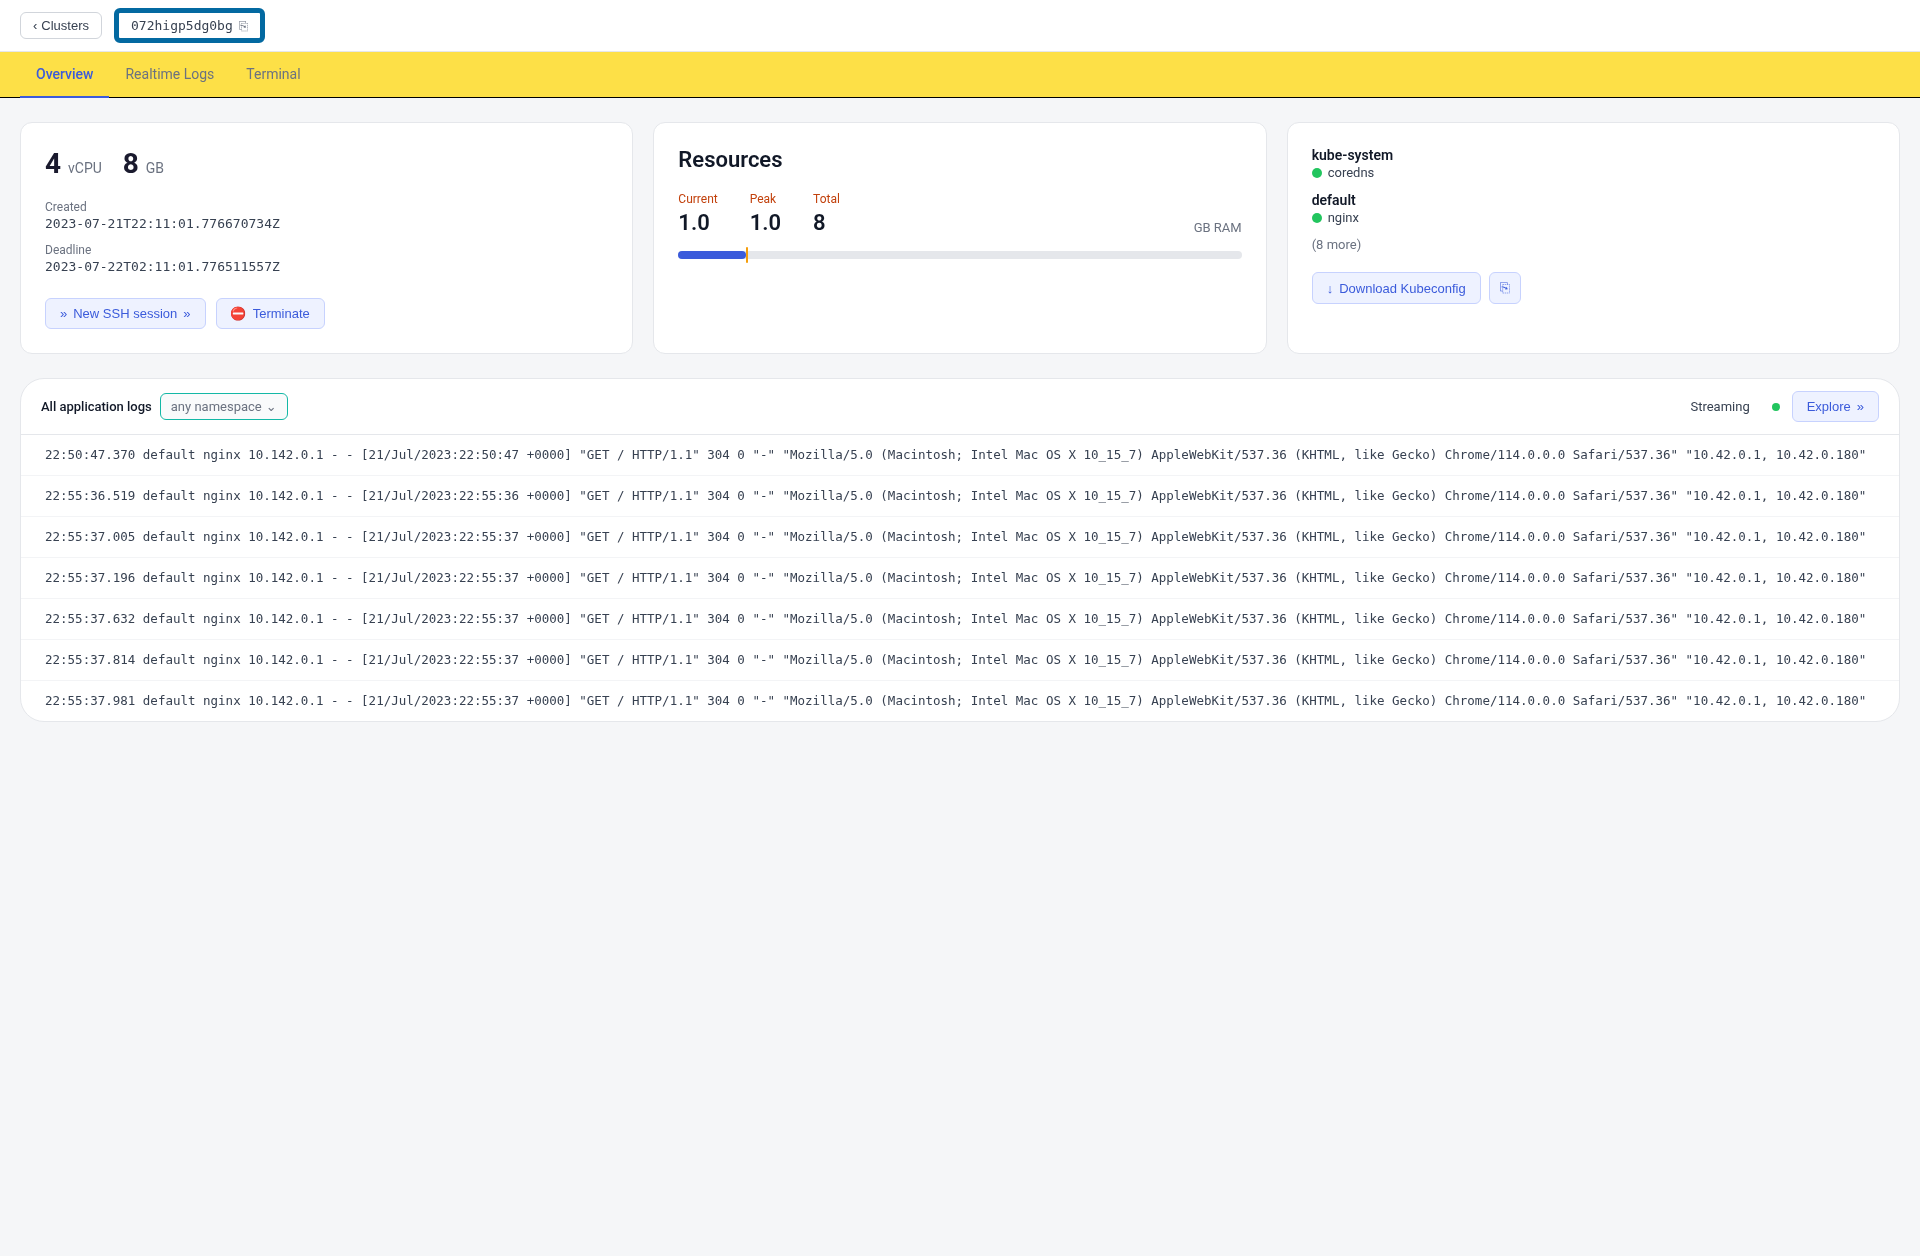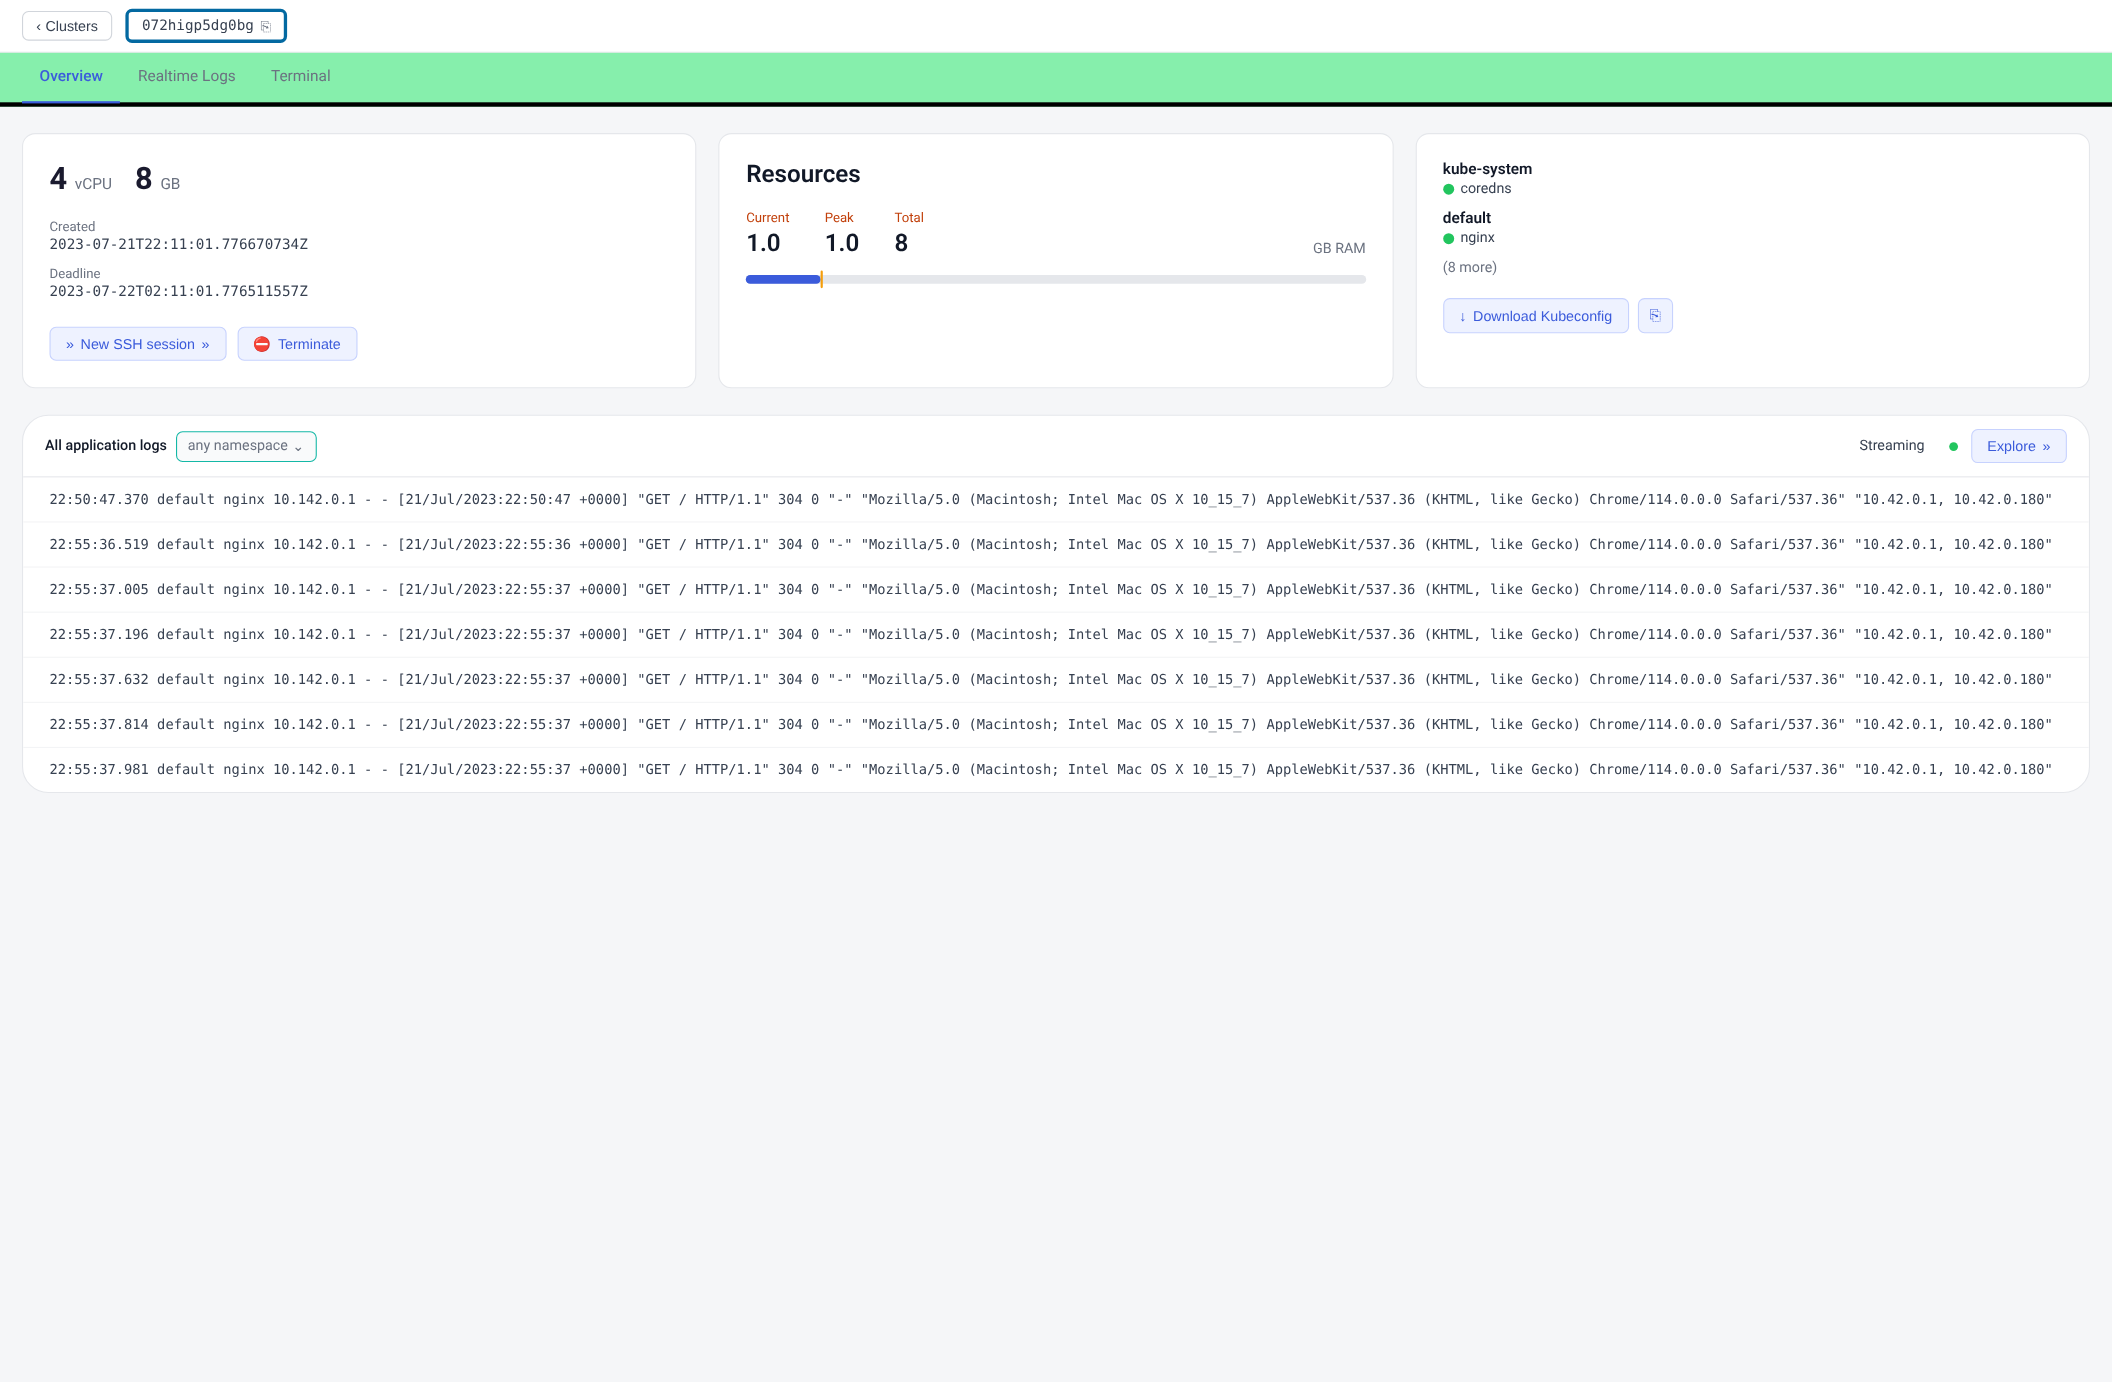"072higp5dg0bg" .cluster-id-badge { border: 3px solid #0369a1 -> 5px solid #0369a1 }
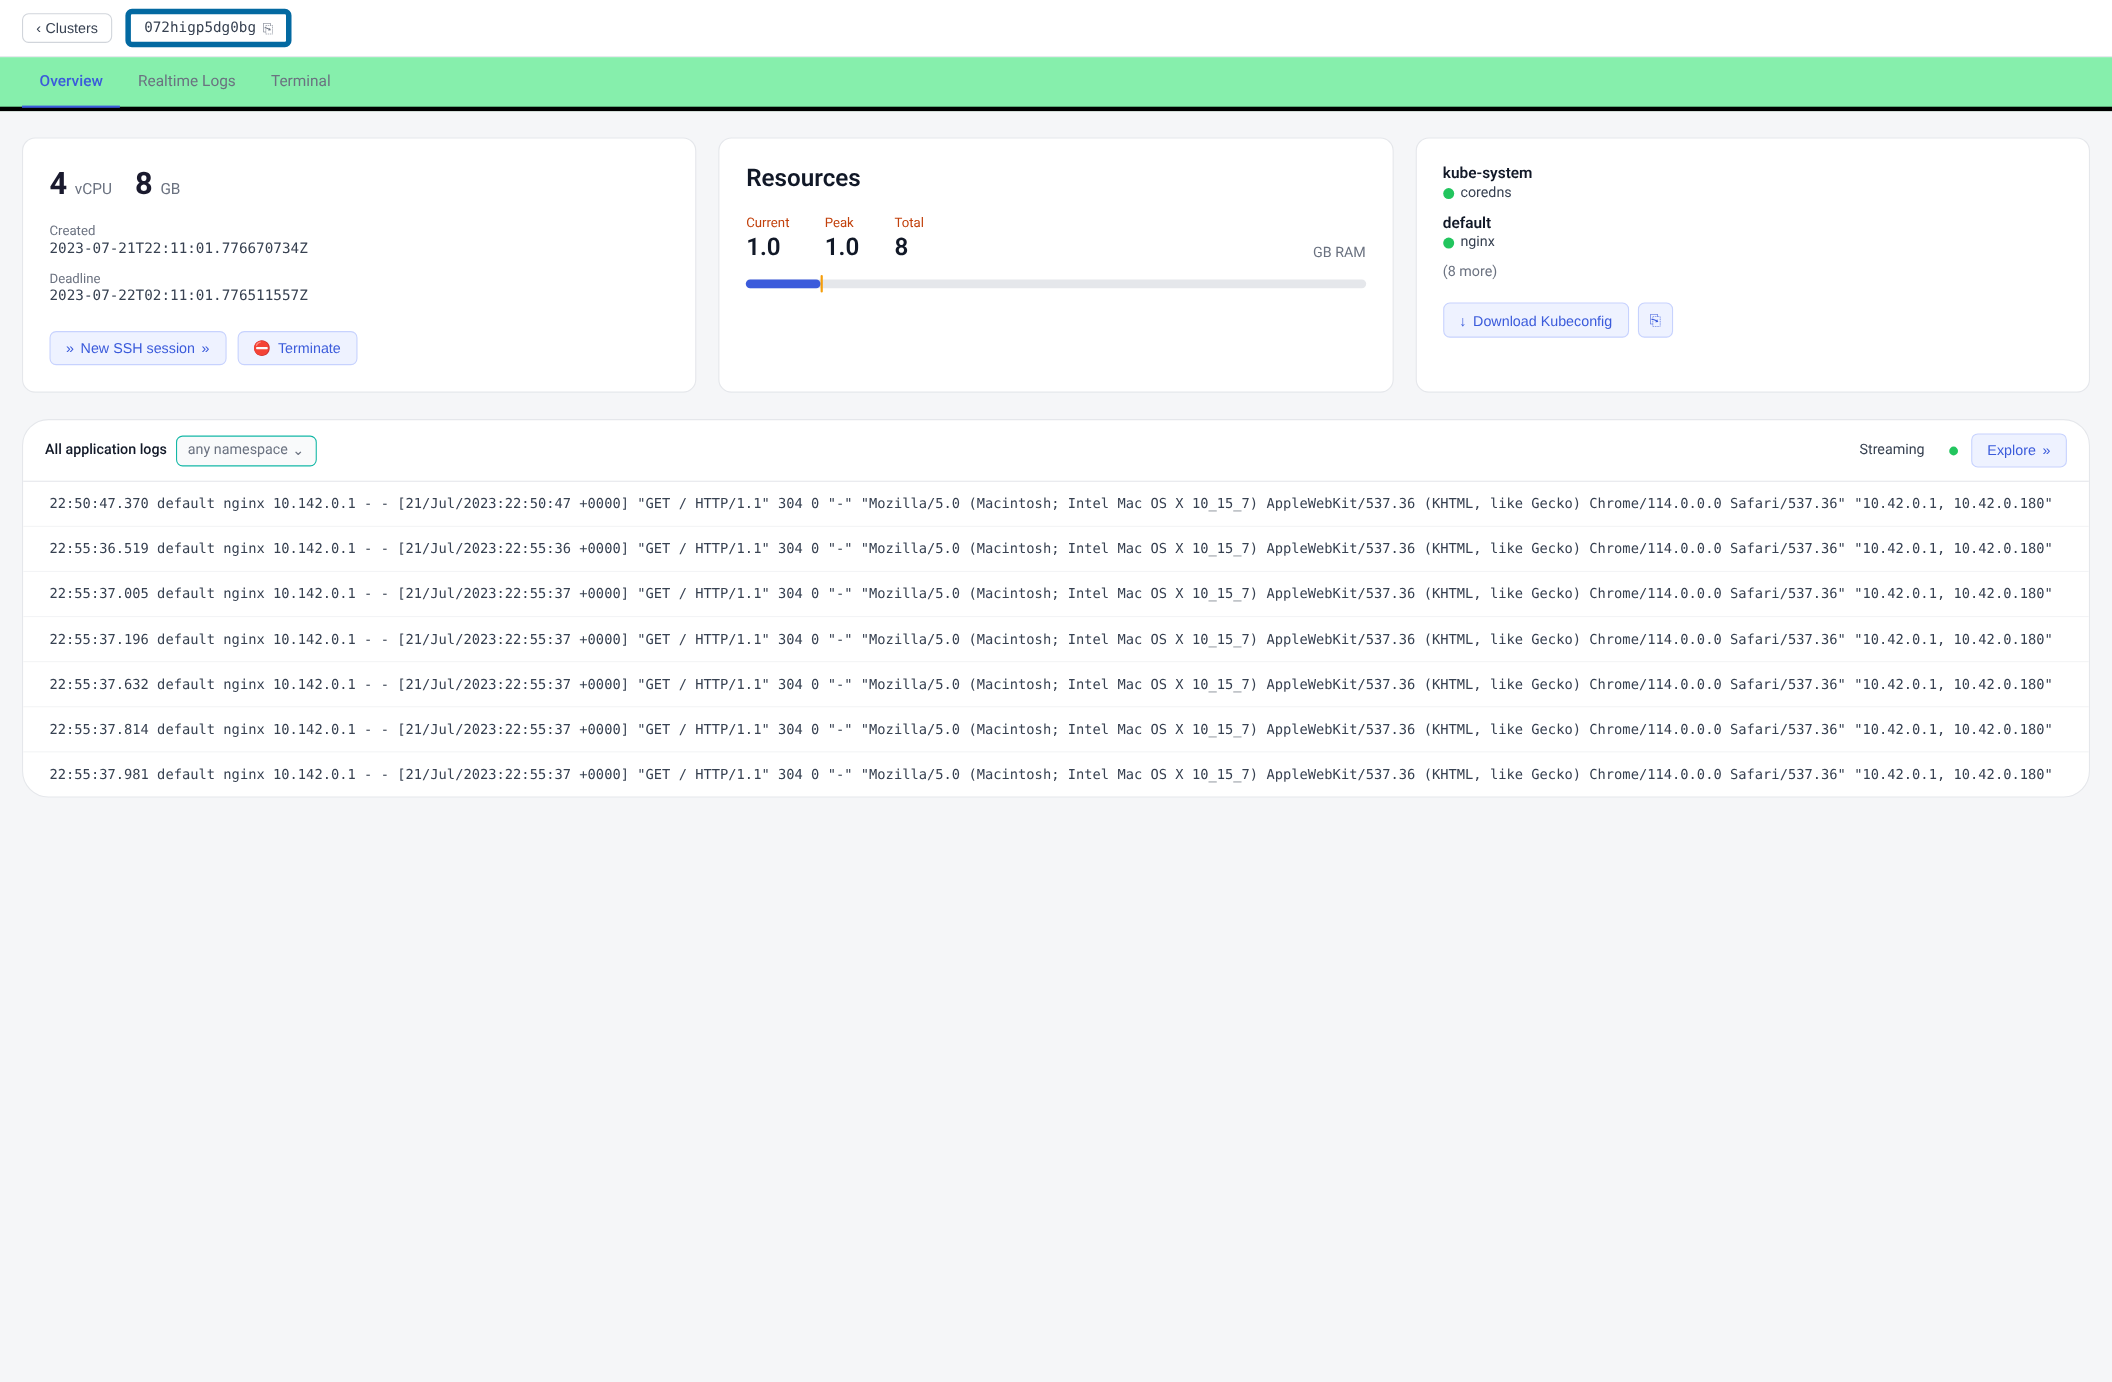"Overview" .tabs-bar { background: #86efac -> #fde047; border-bottom: 4px solid #000000 -> 1px solid #000000 }
